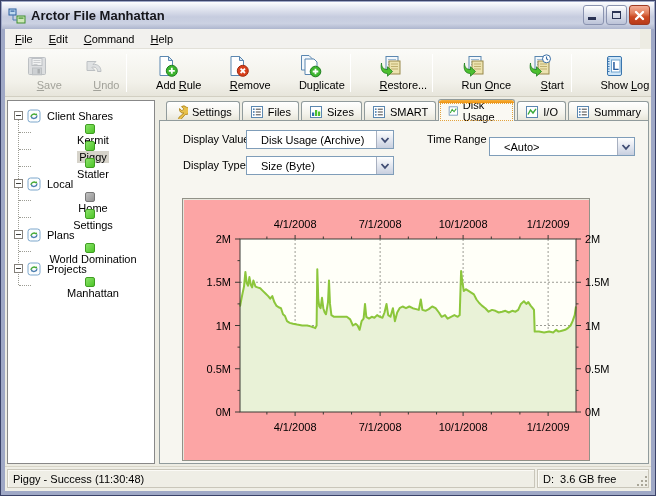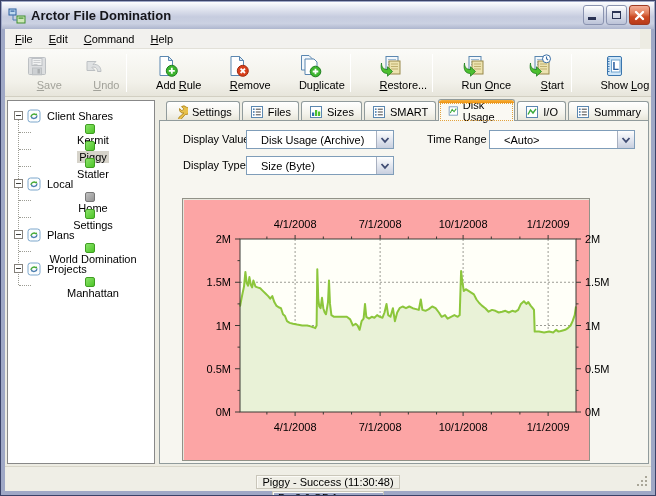"Arctor File Domination" span.title-text { text: Domination -> Manhattan }
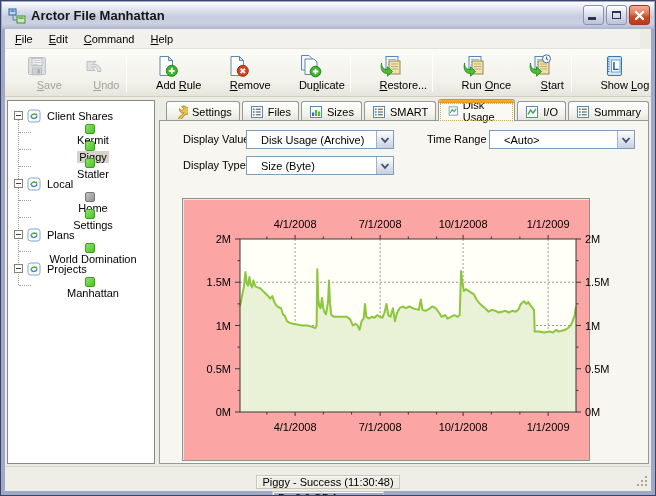"<Auto>" div.combo { top: 9px -> 16px }
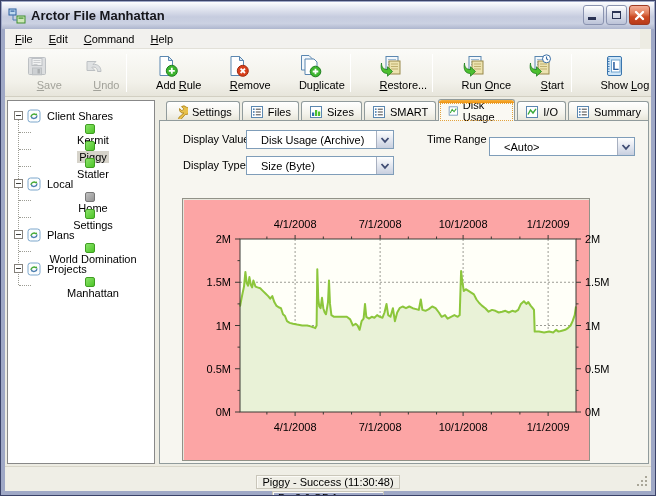"Piggy - Success (11:30:48)" .statusbar { flex-direction: column -> none; padding: 8px 2px 3px 2px -> 2px 2px 3px 2px }
